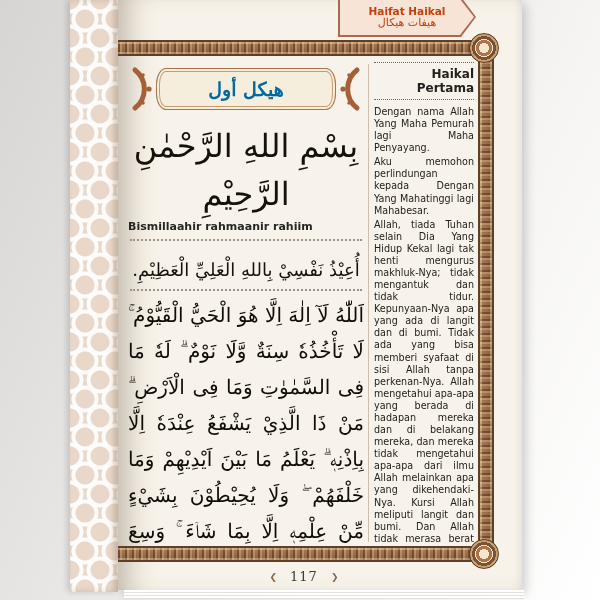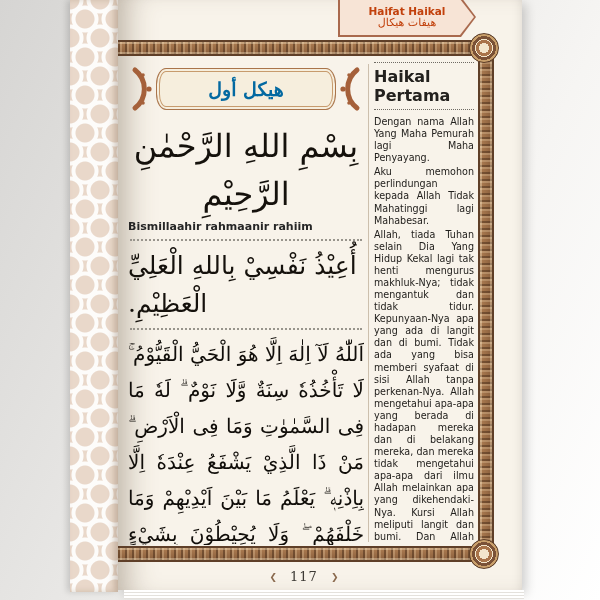"Haikal Pertama" .trans-heading { font-size: 16px -> 12px; text-align: left -> right }
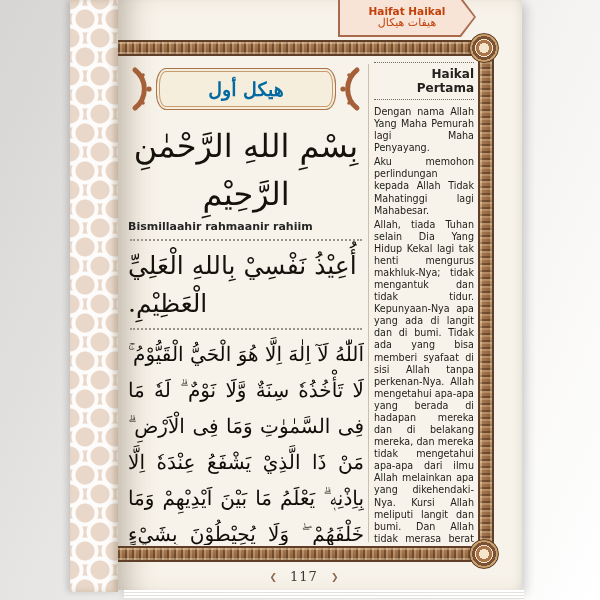"Aku memohon perlindungan kepada Allah" div.trans-p { text: Allah Tidak -> Dengan Yang }
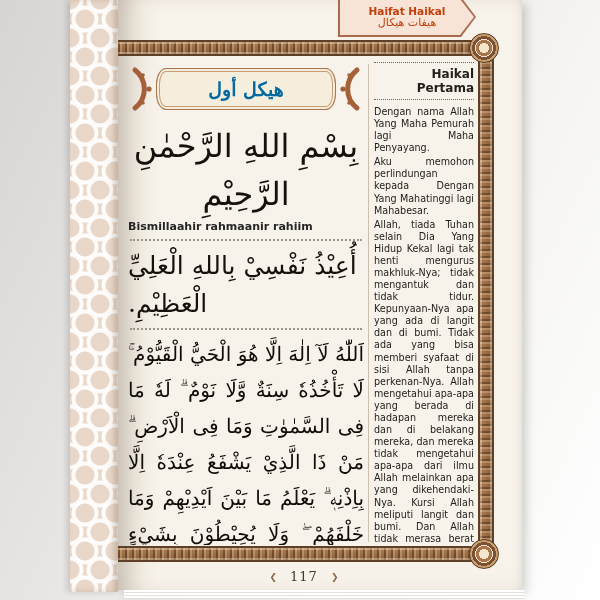"أُعِيْذُ نَفْسِيْ بِاللهِ الْعَلِيِّ" .dua { font-size: 25px -> 18px; margin: 6px 0 2px -> 15px 0 2px; text-align: left -> center }
